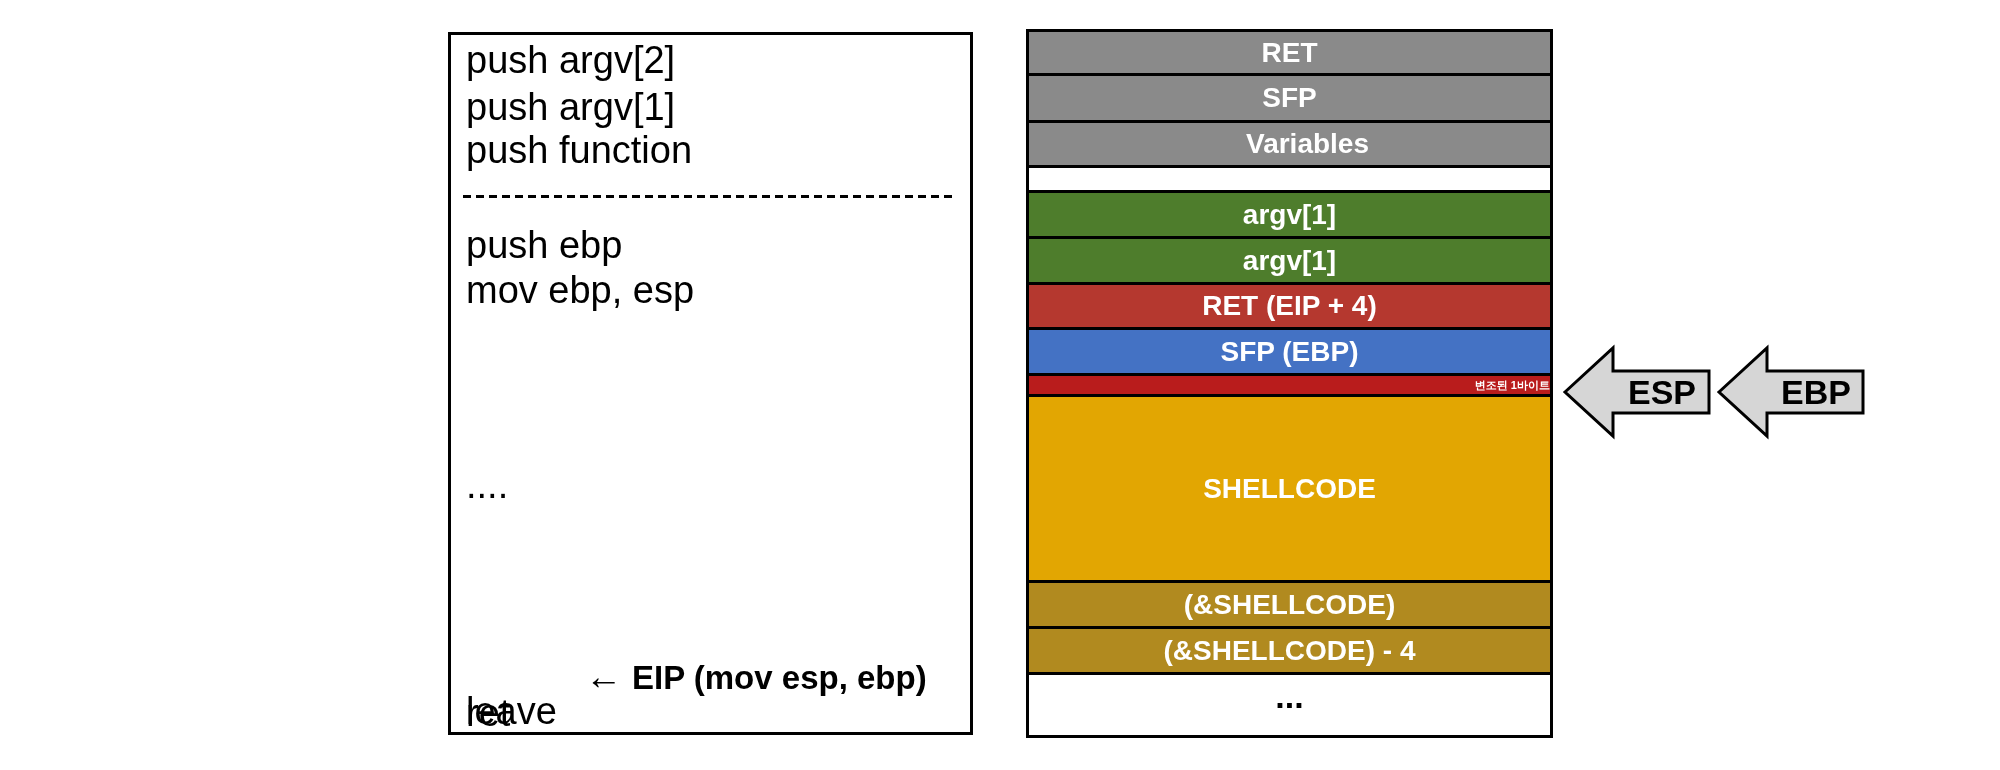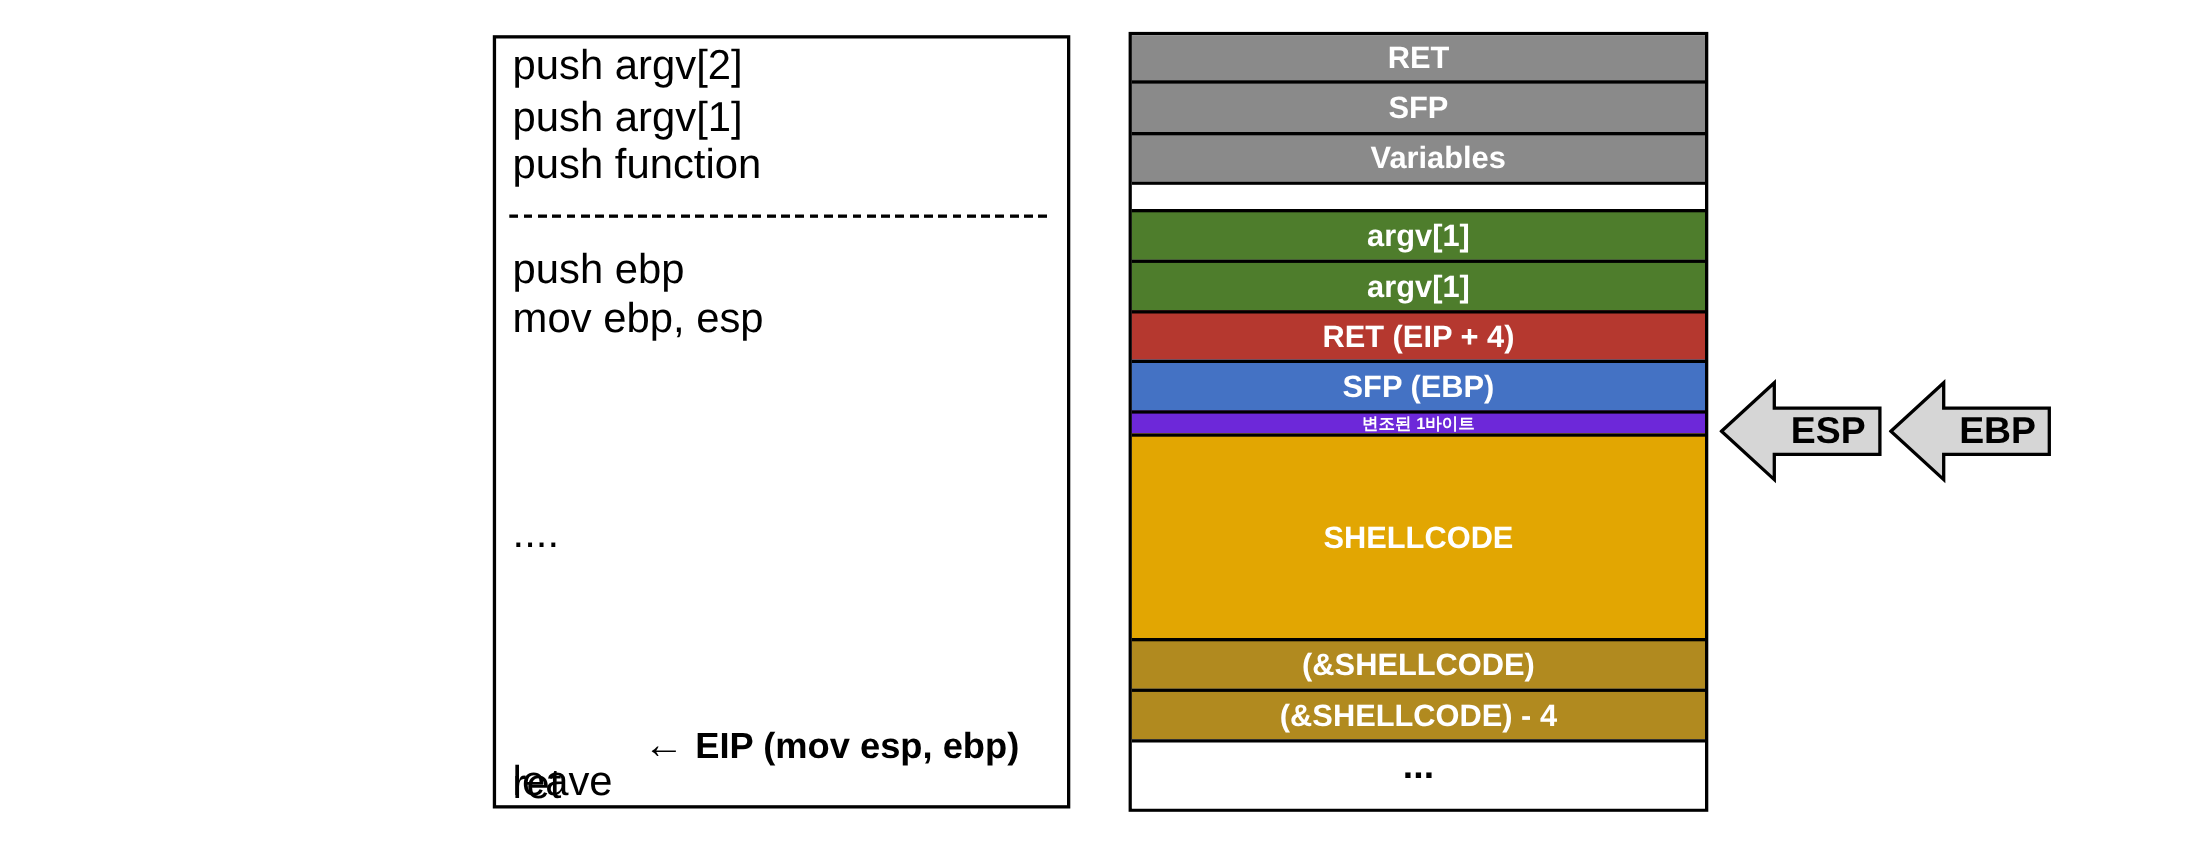"변조된 1바이트" .row-darkblue { background: #6d28d9 -> #b91c1c; font-size: 15px -> 11px; justify-content: none -> flex-end }
